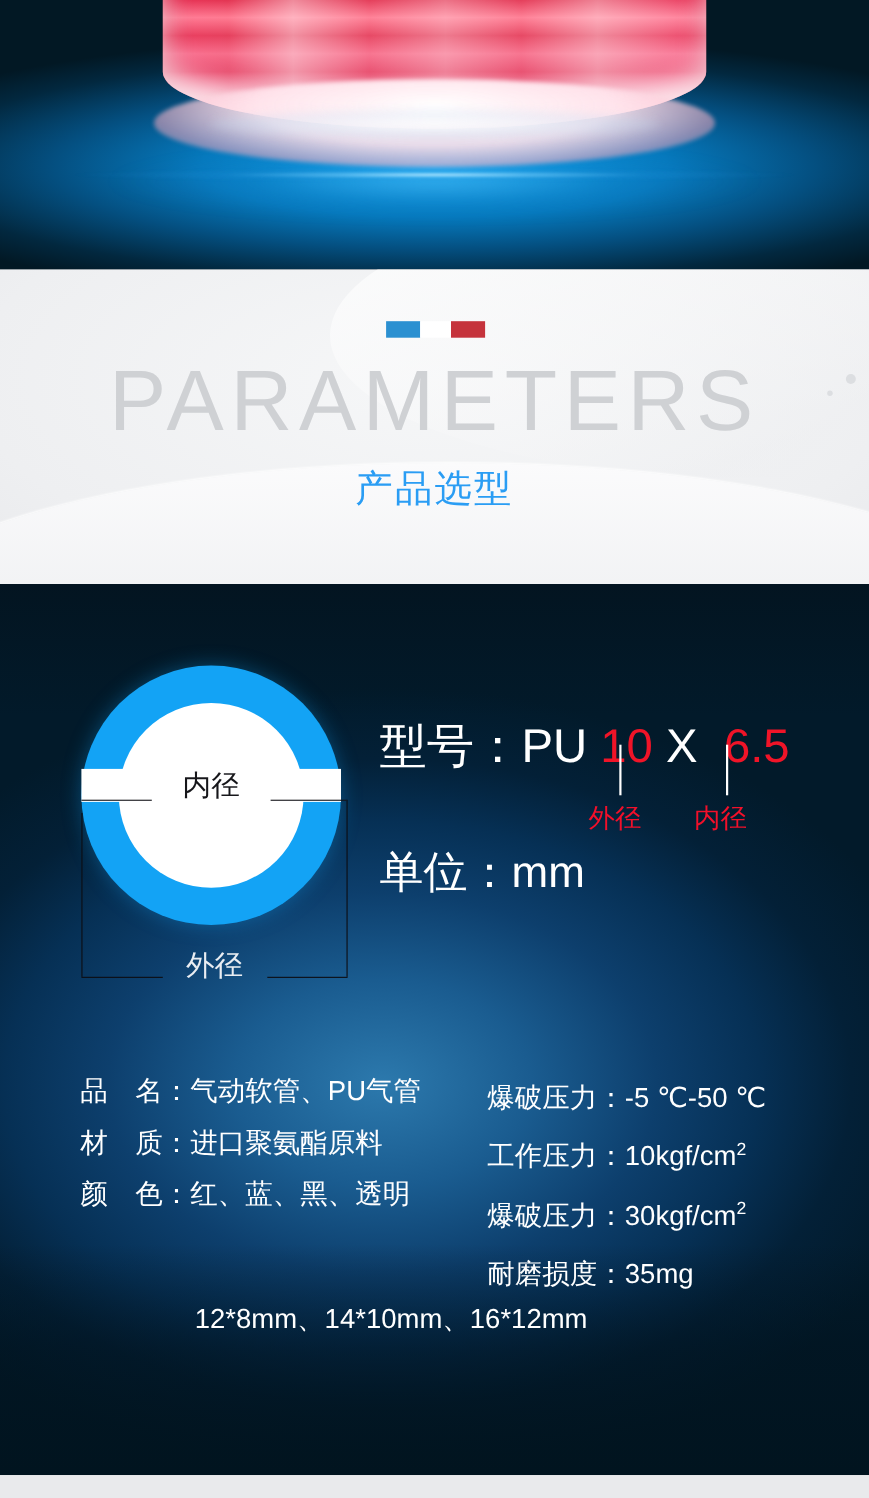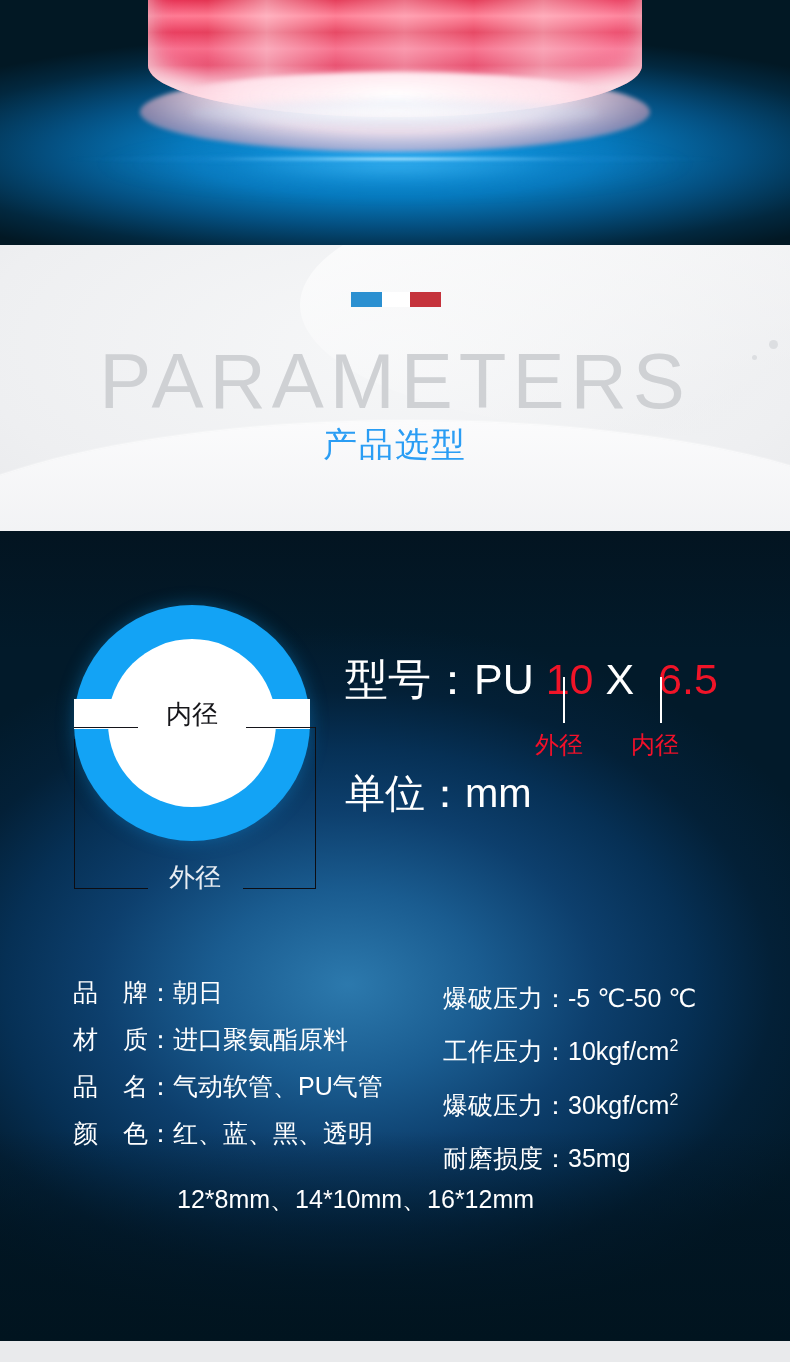"PARAMETERS" .parameters-word { margin-top: 17px -> none }
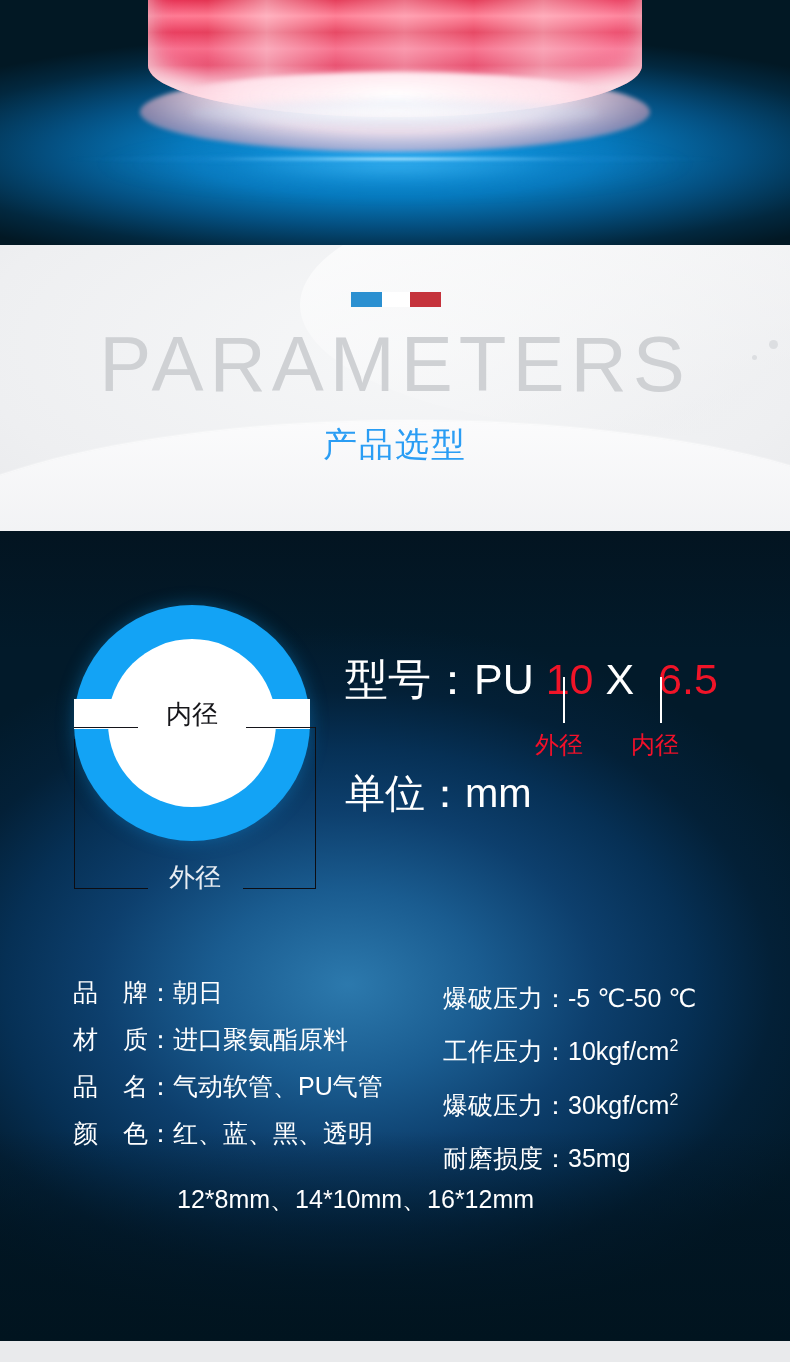"品 牌：朝日" div.spec-line { html: <div> <span>品 牌：</span><span>朝日</span> </div> -> none }
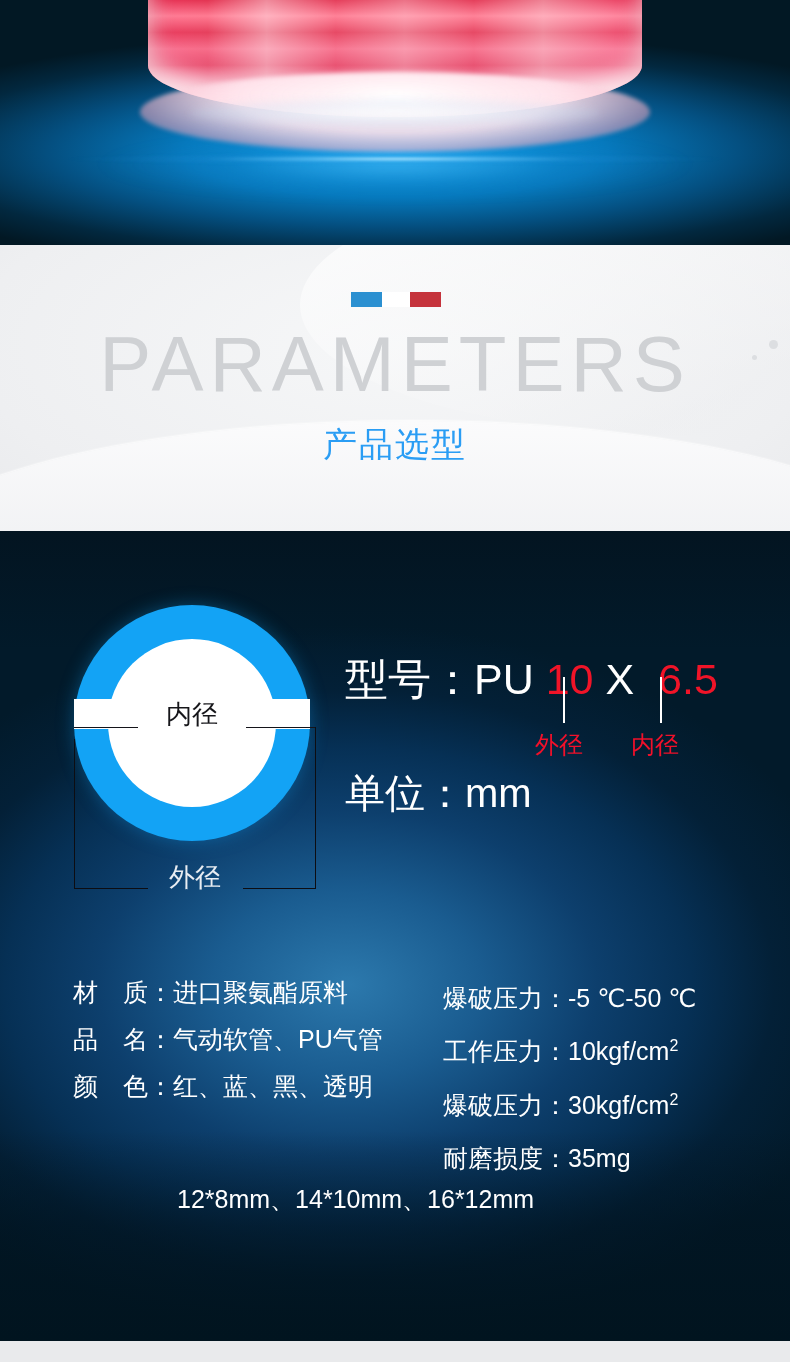"材 质：进口聚氨酯原料" div.spec-line { order: before "品 名：气动软管、PU气管" -> after "品 名：气动软管、PU气管" }
